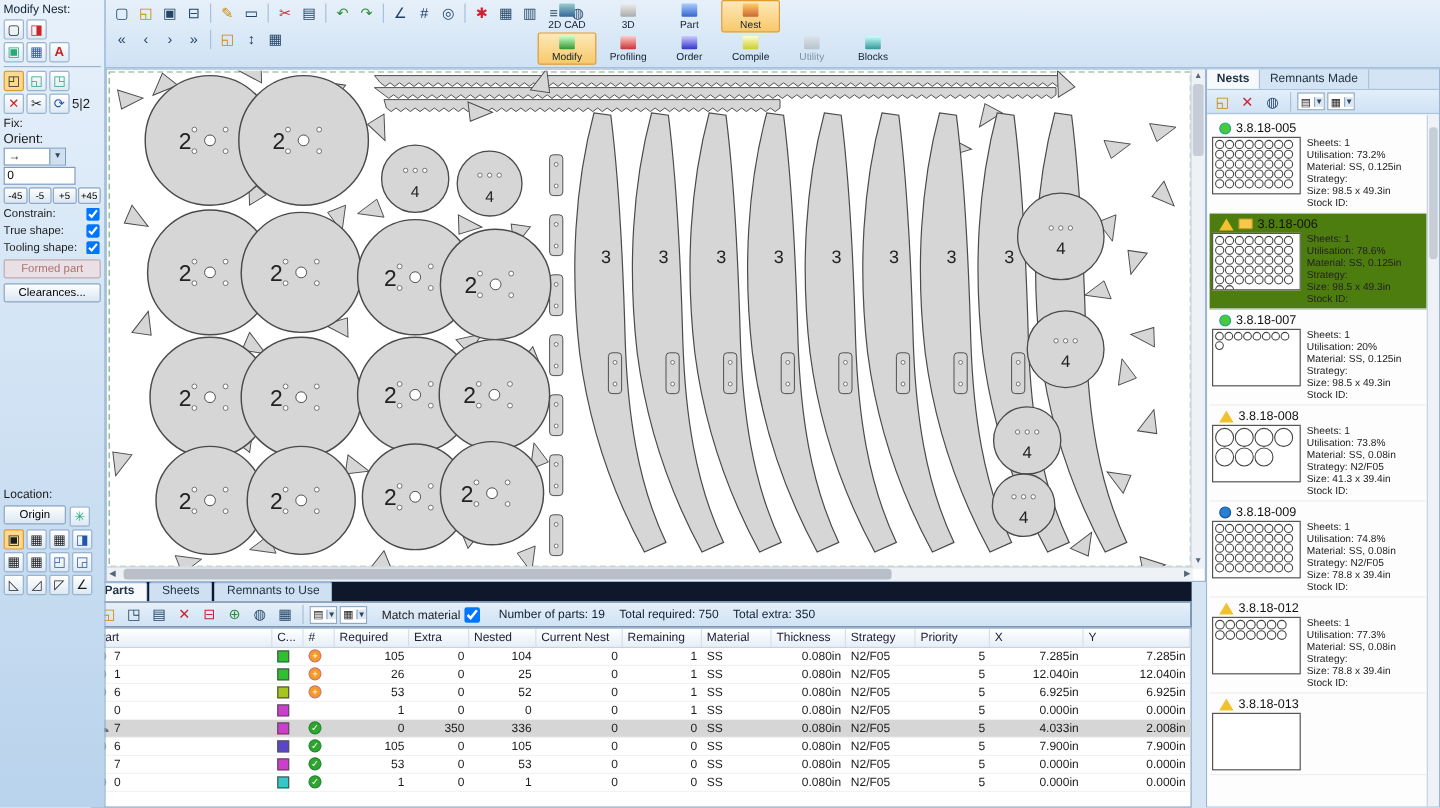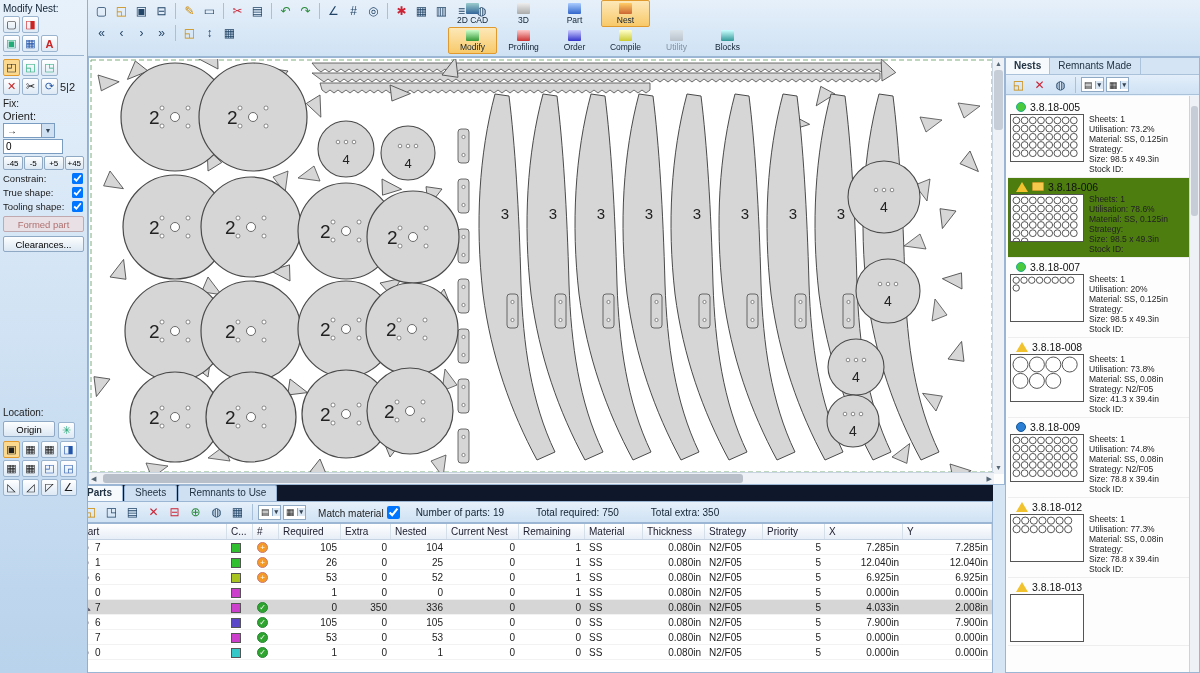"Number of parts: 19" .bp-stats { gap: 32px -> 12px }
